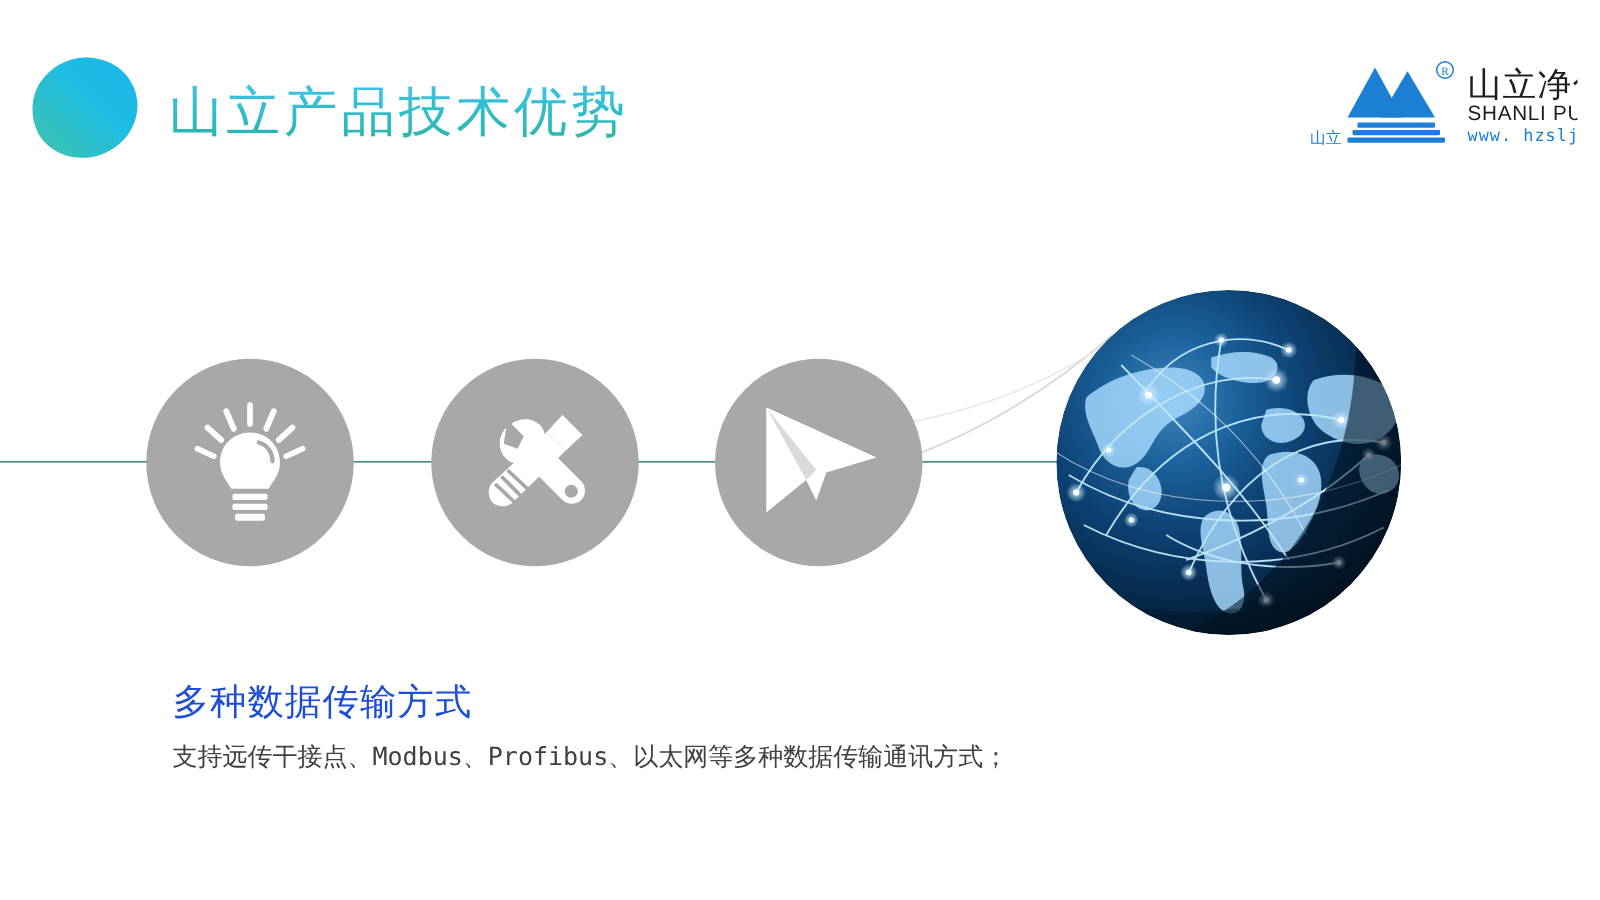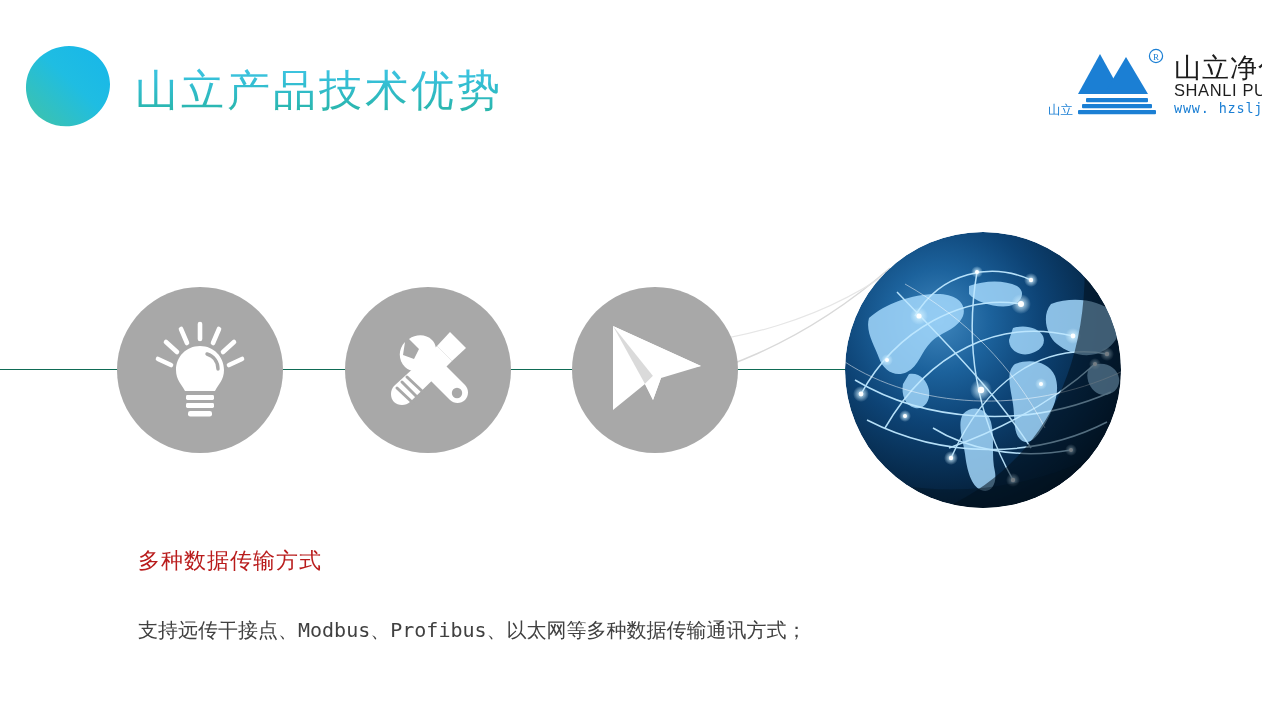"多种数据传输方式" .sub-head { color: #b91c1c -> #1d4ed8; font-size: 22px -> 29px }
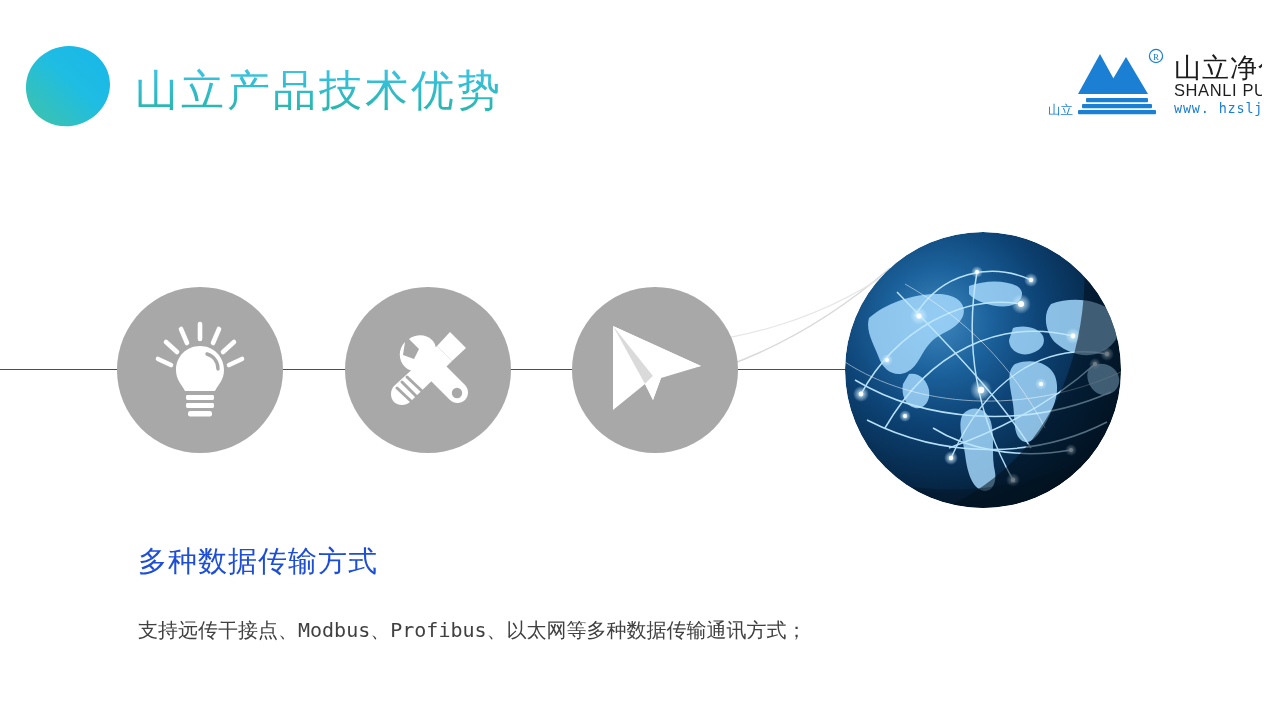"支持远传干接点、Modbus、Profibus、以太网等多种数据传输通讯方式；" .body-text { margin-top: 25px -> none }
